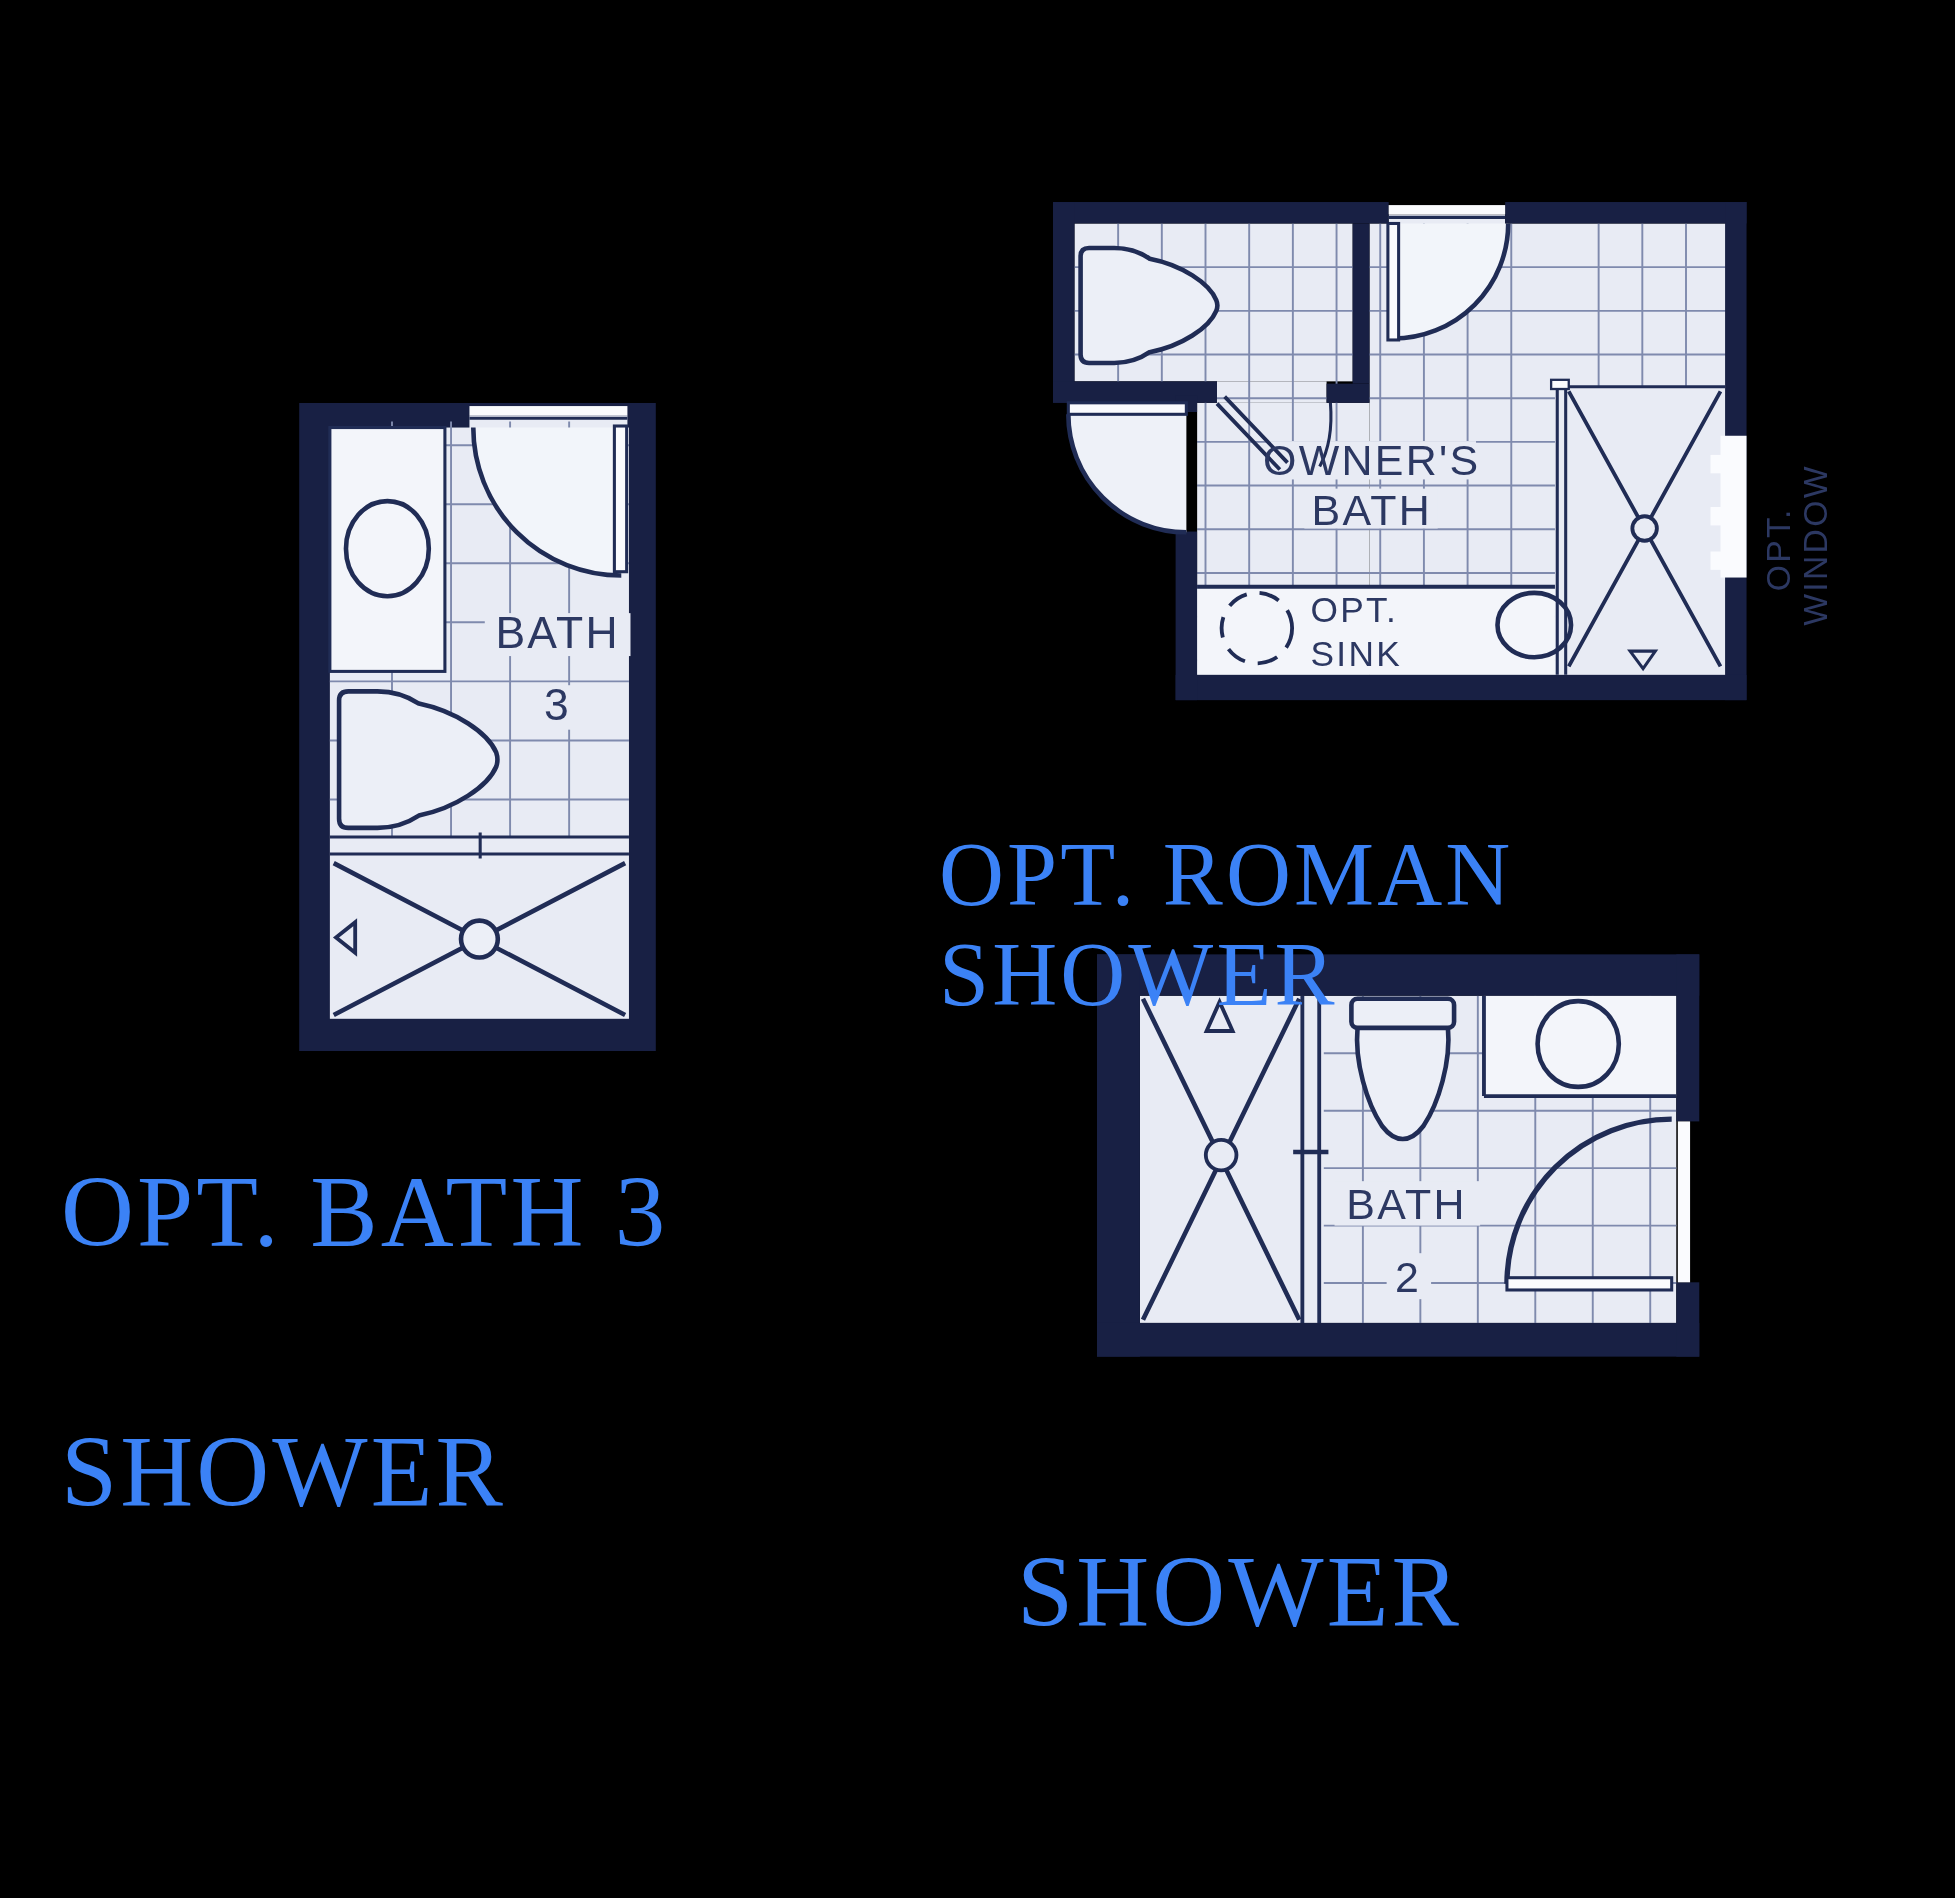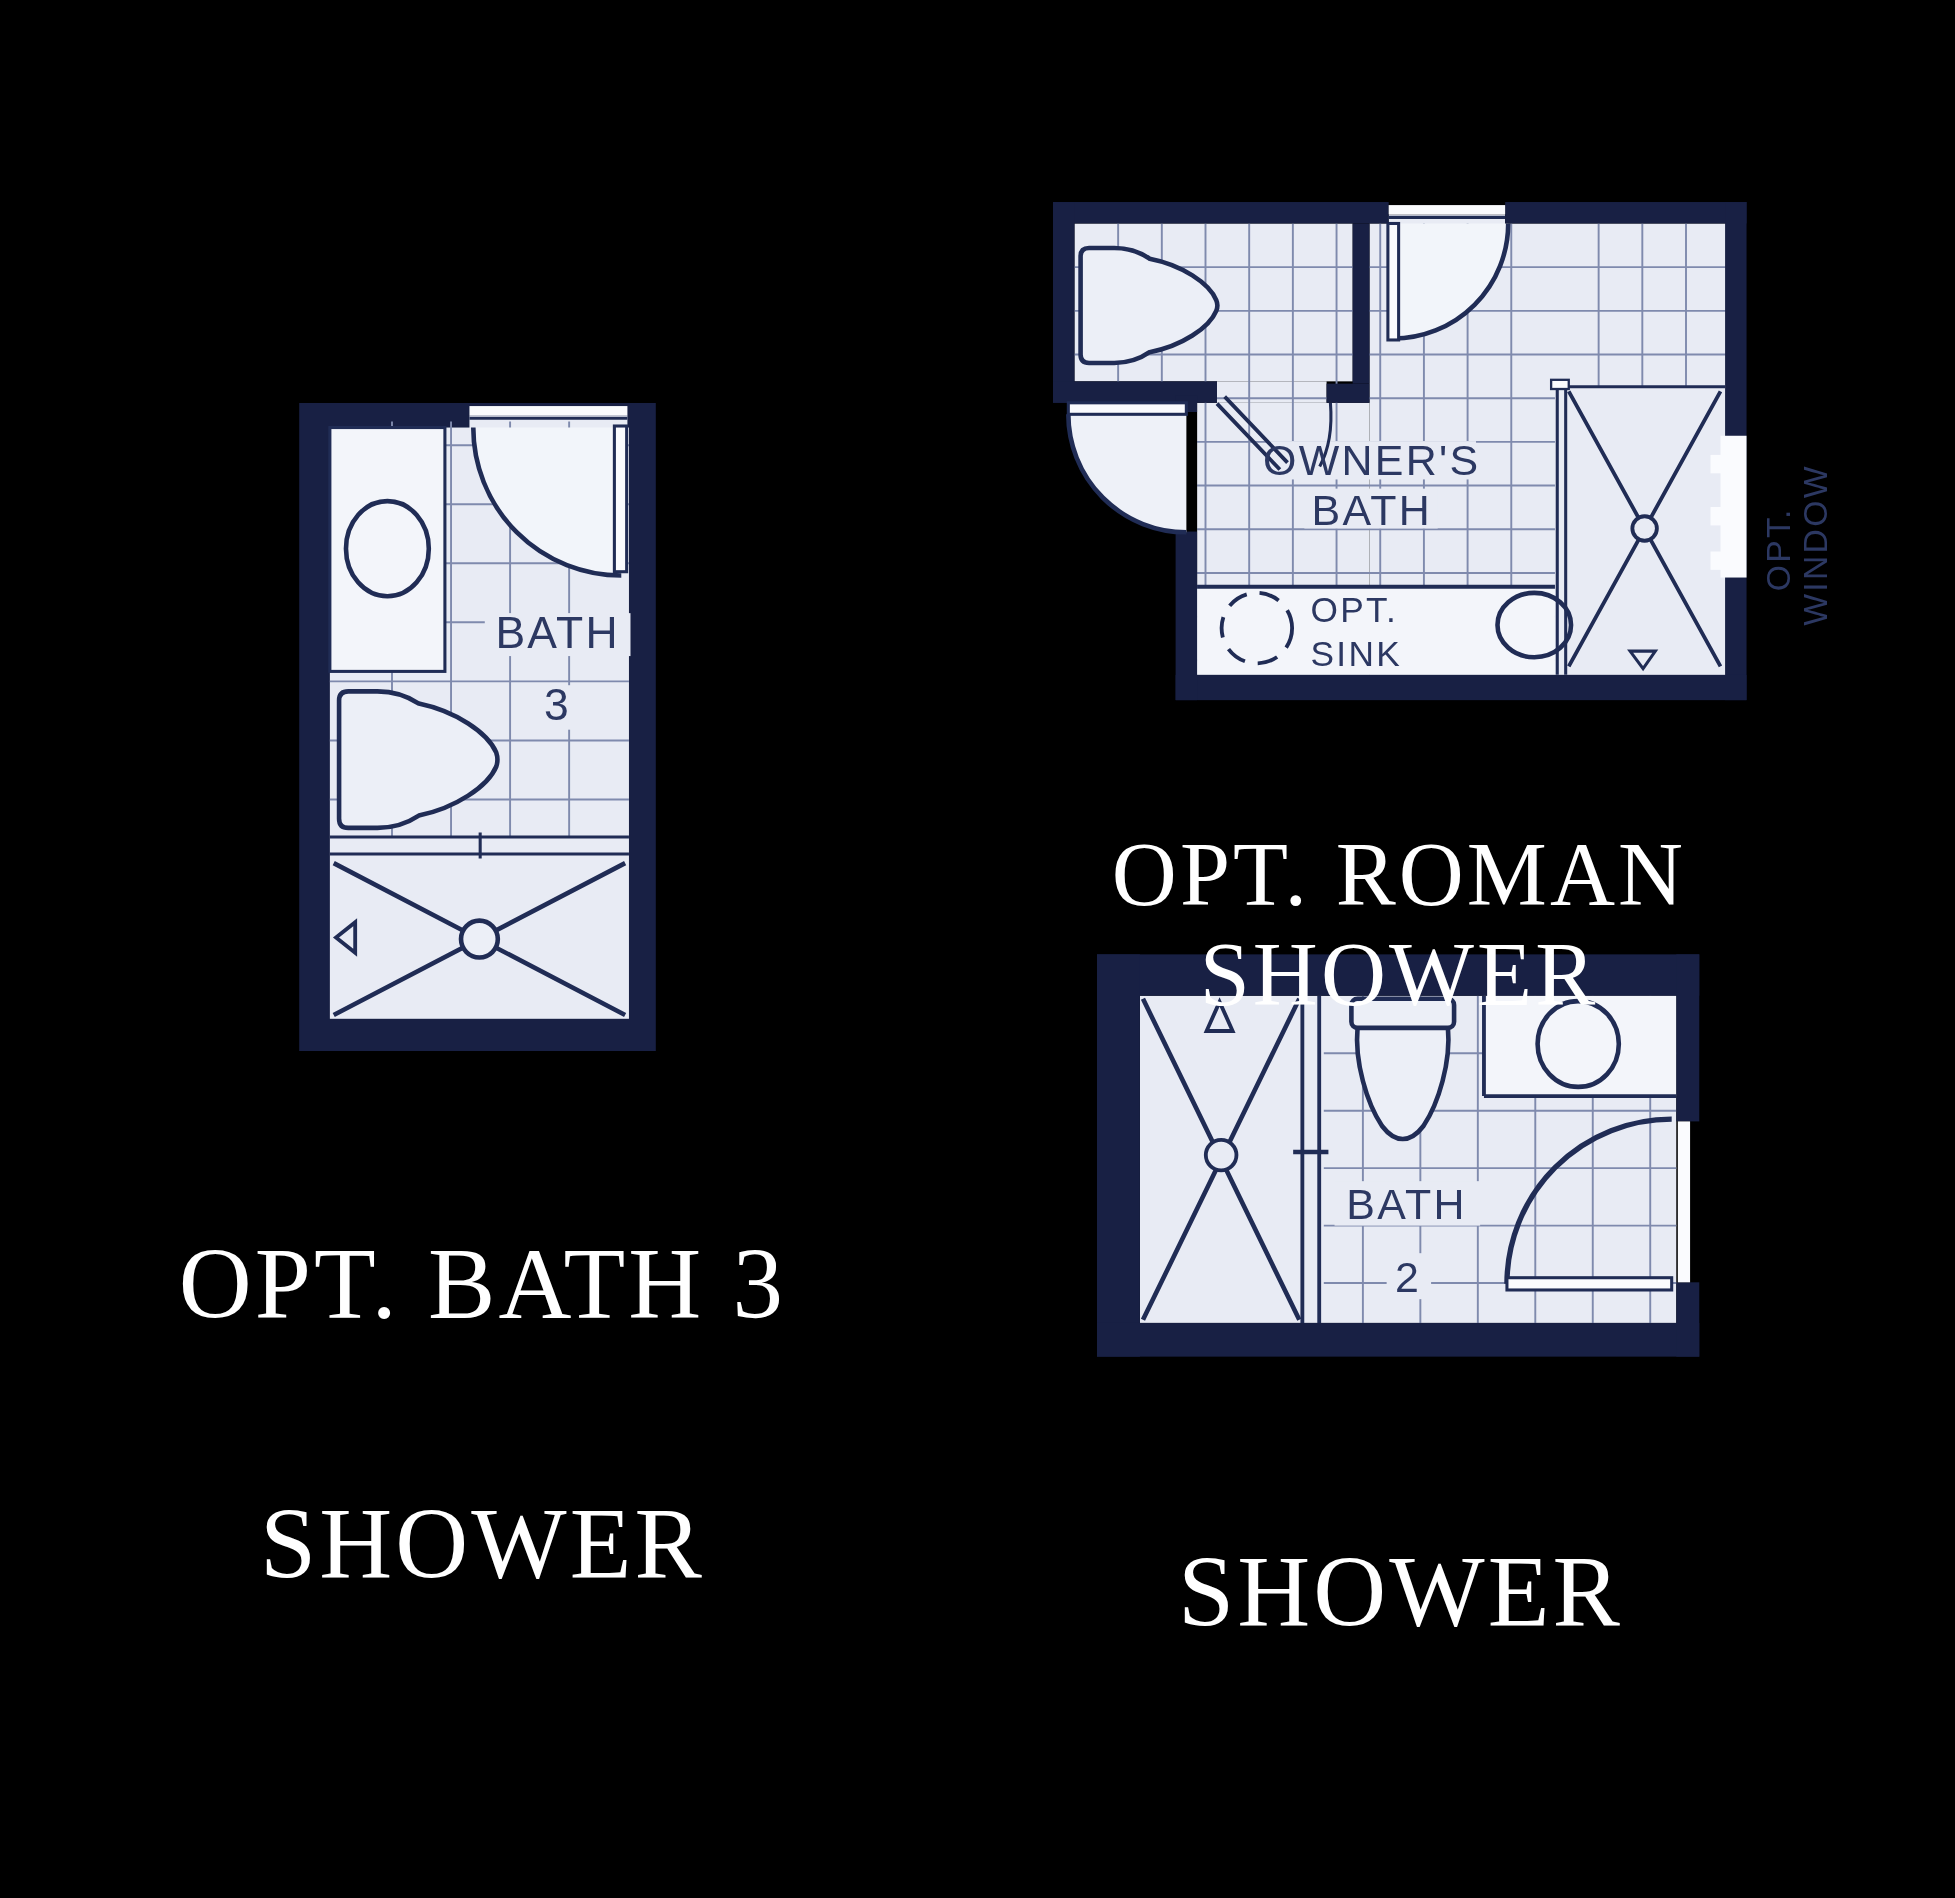"OPT. ROMAN SHOWER" .caption { color: #ffffff -> #3b82f6; text-align: center -> none }
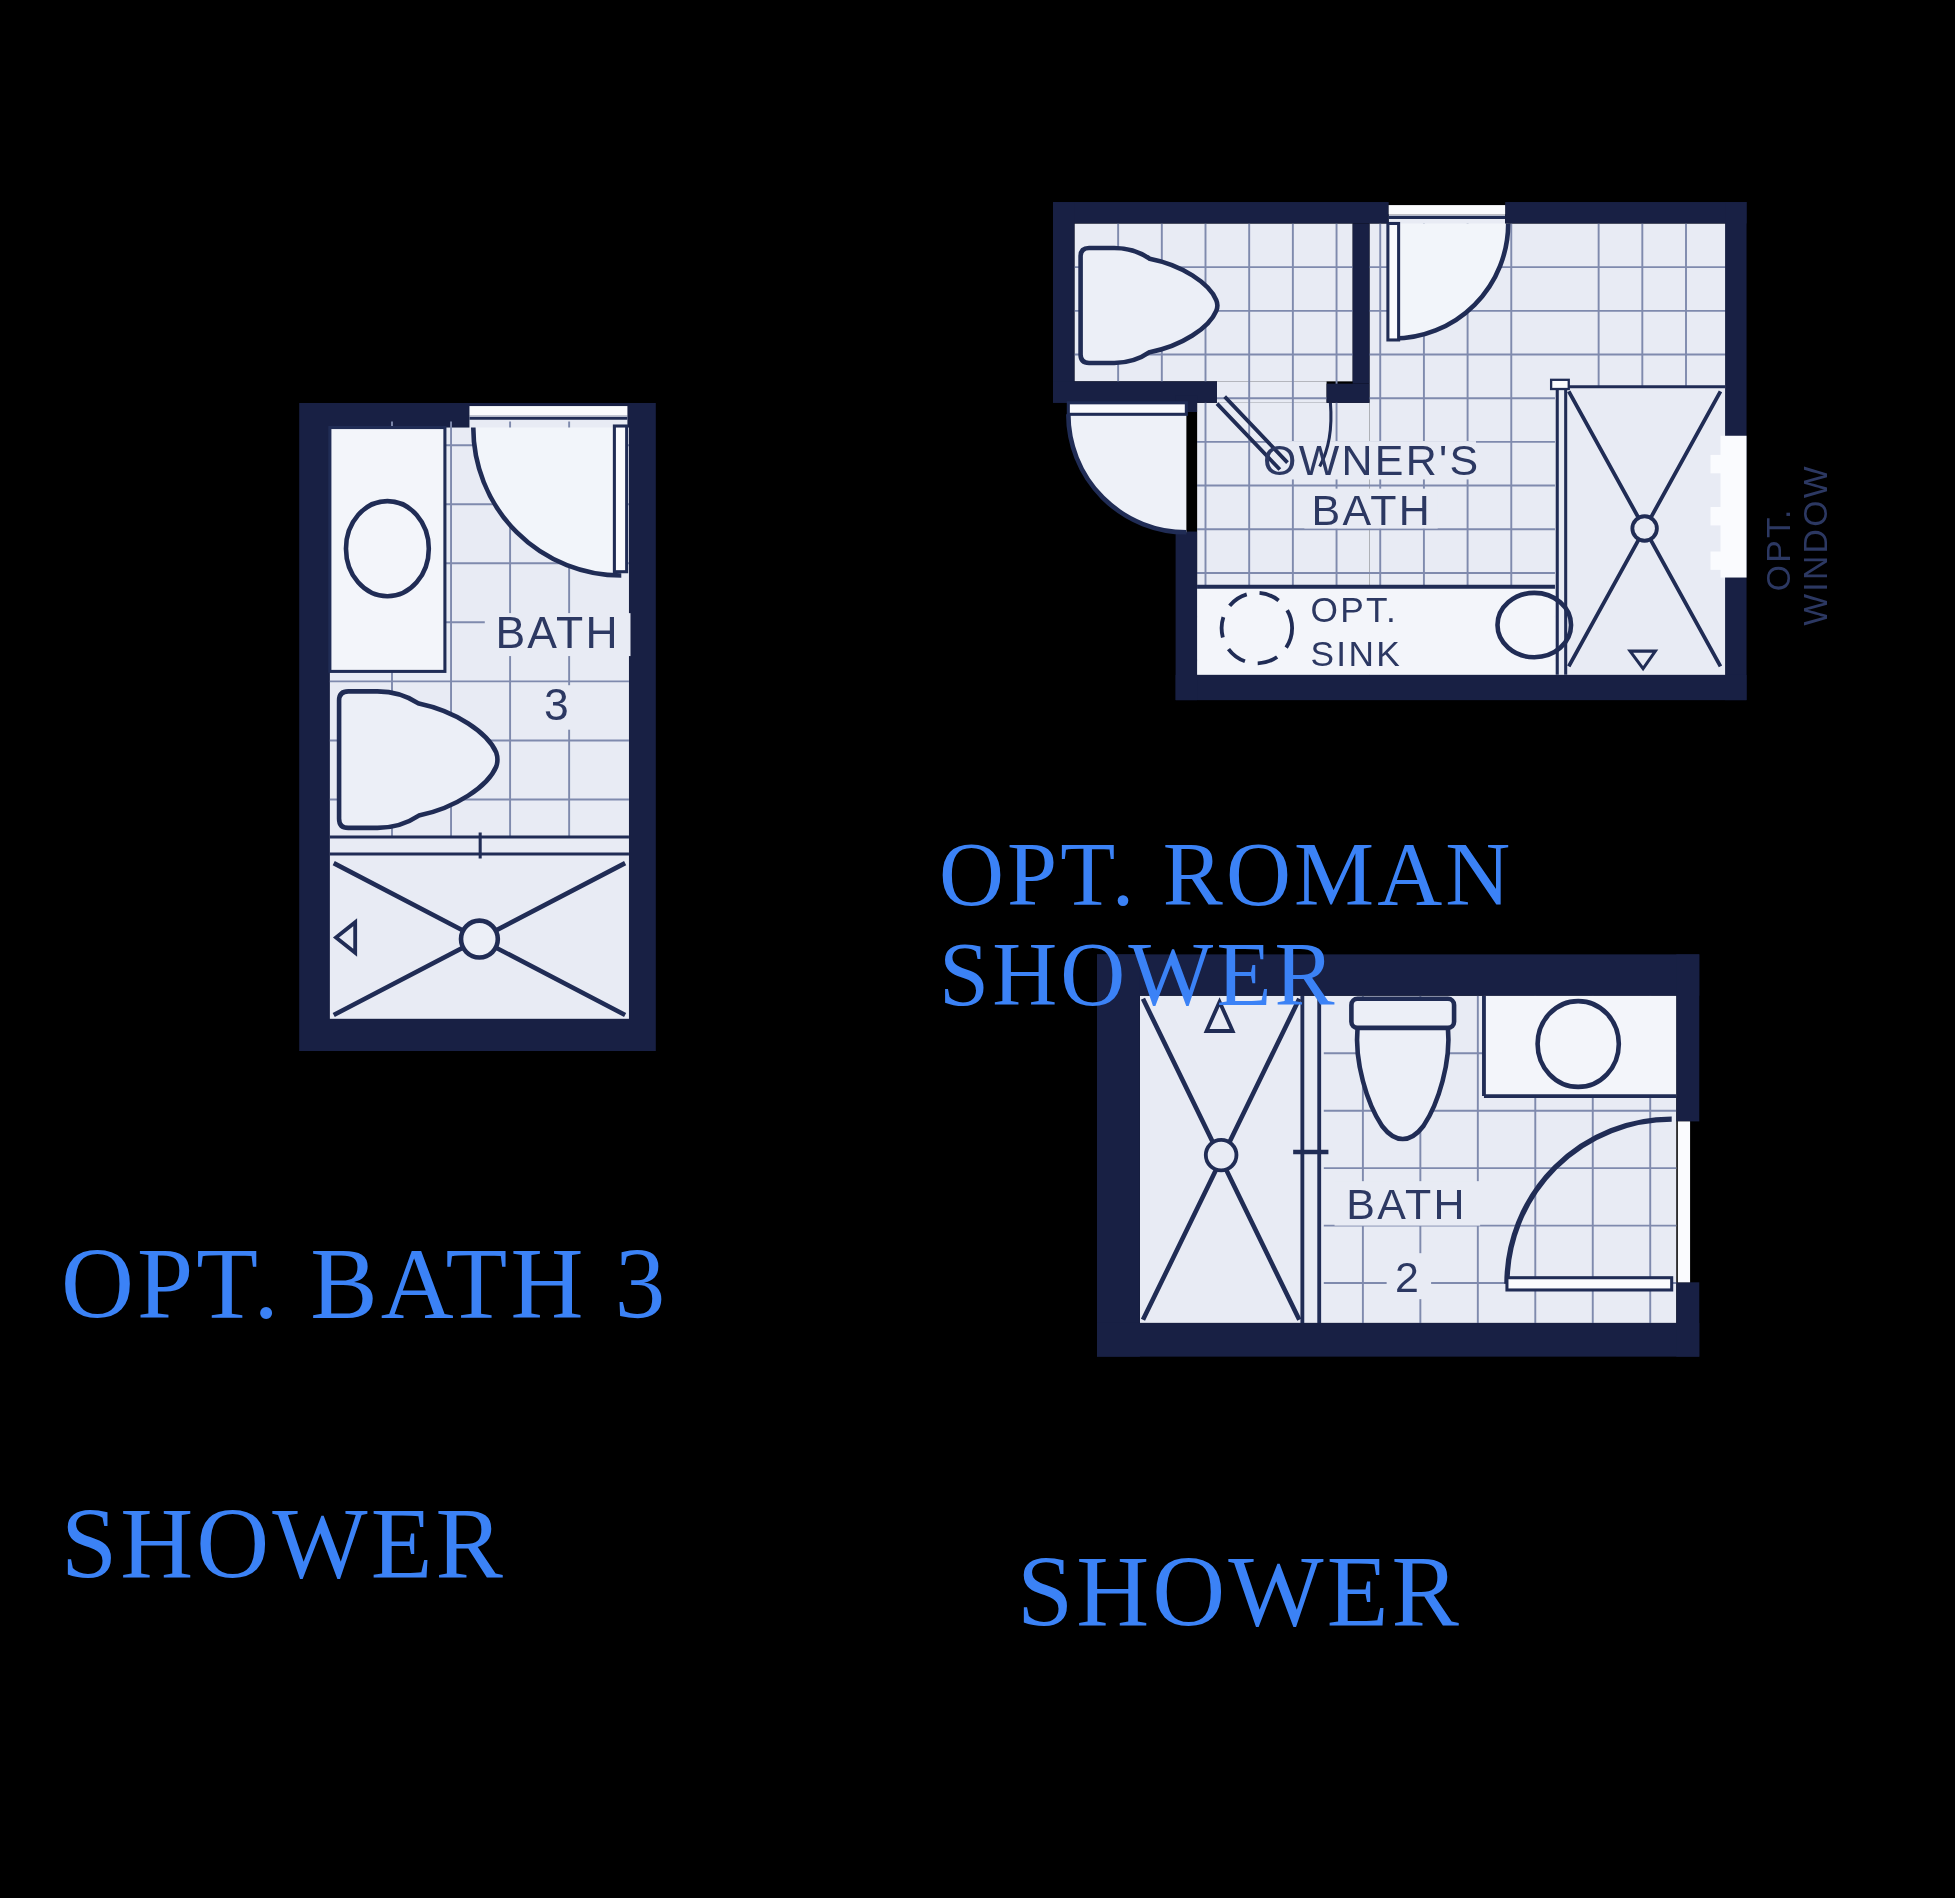"OPT. BATH 3" #caption-bath3 { top: 1089px -> 1017px }
